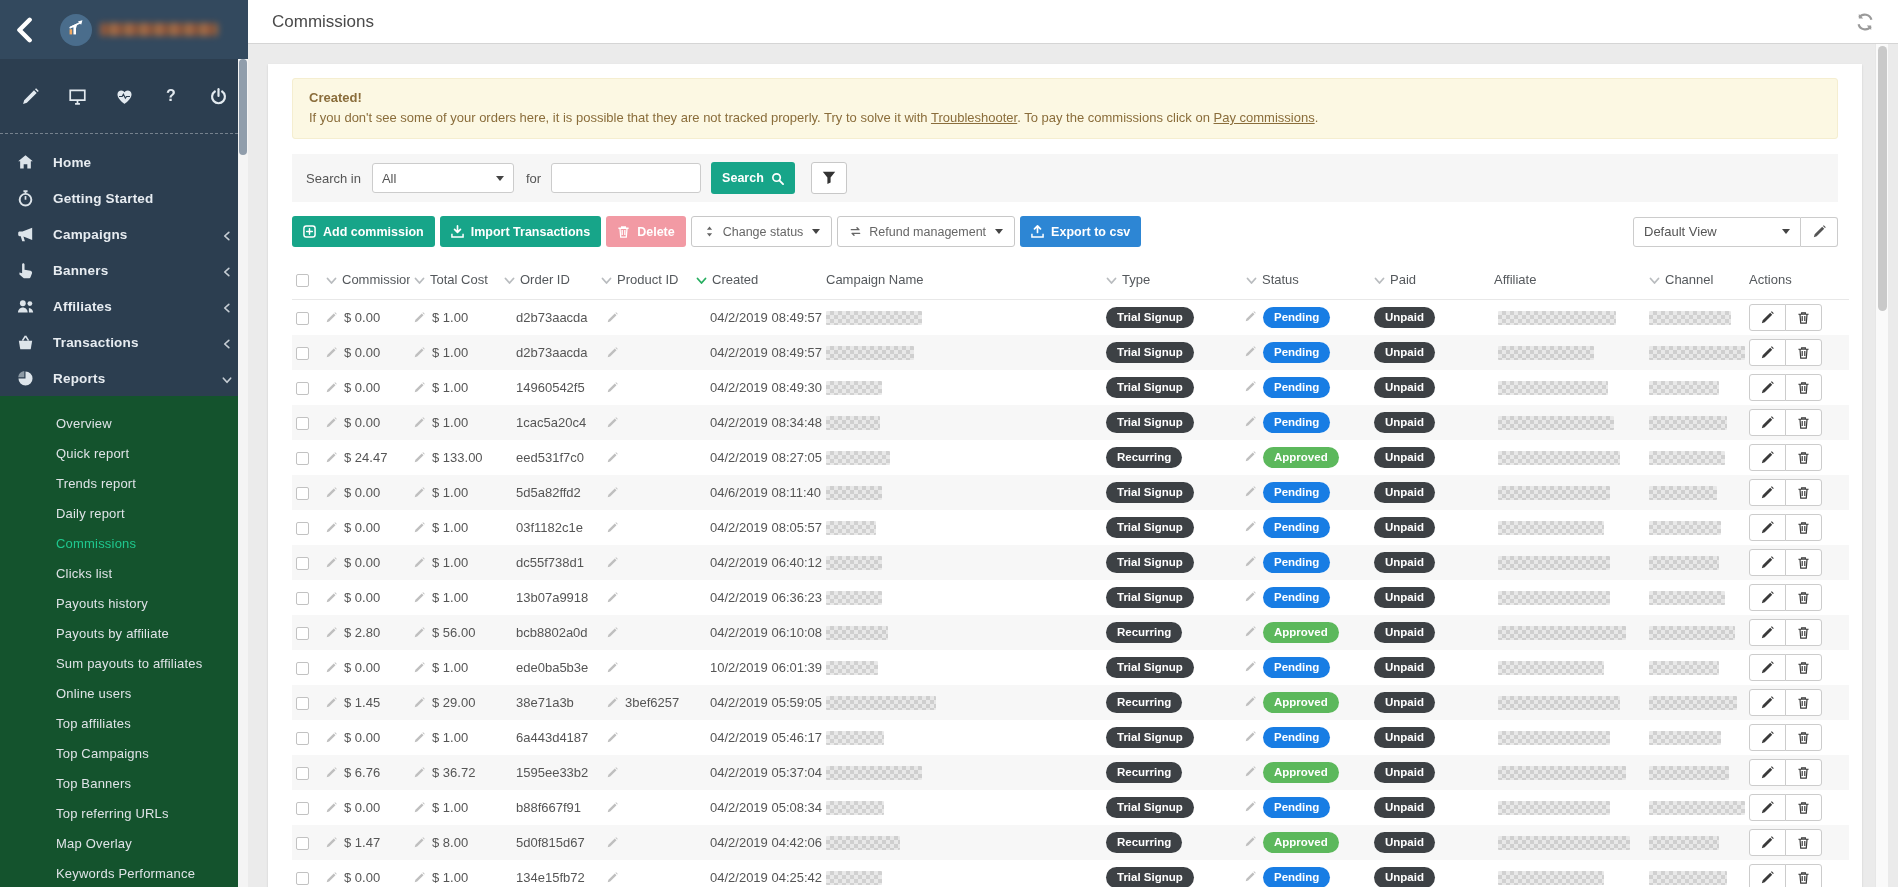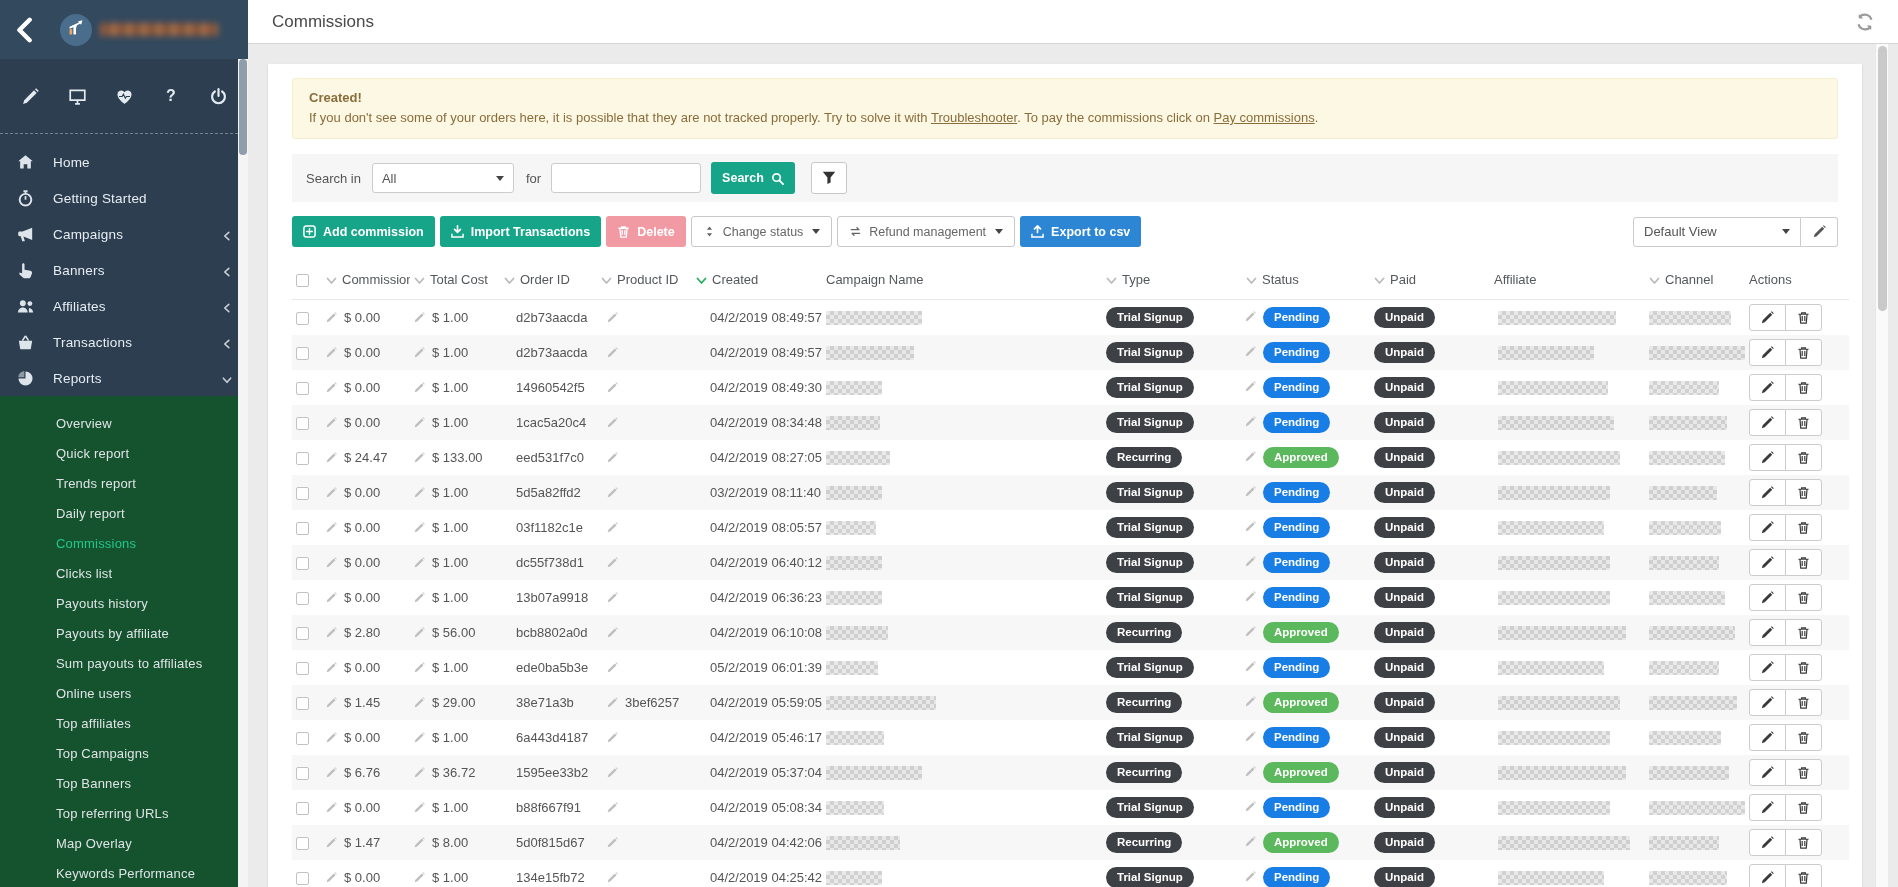"Home" .nav-item { font-weight: 400 -> 700 }
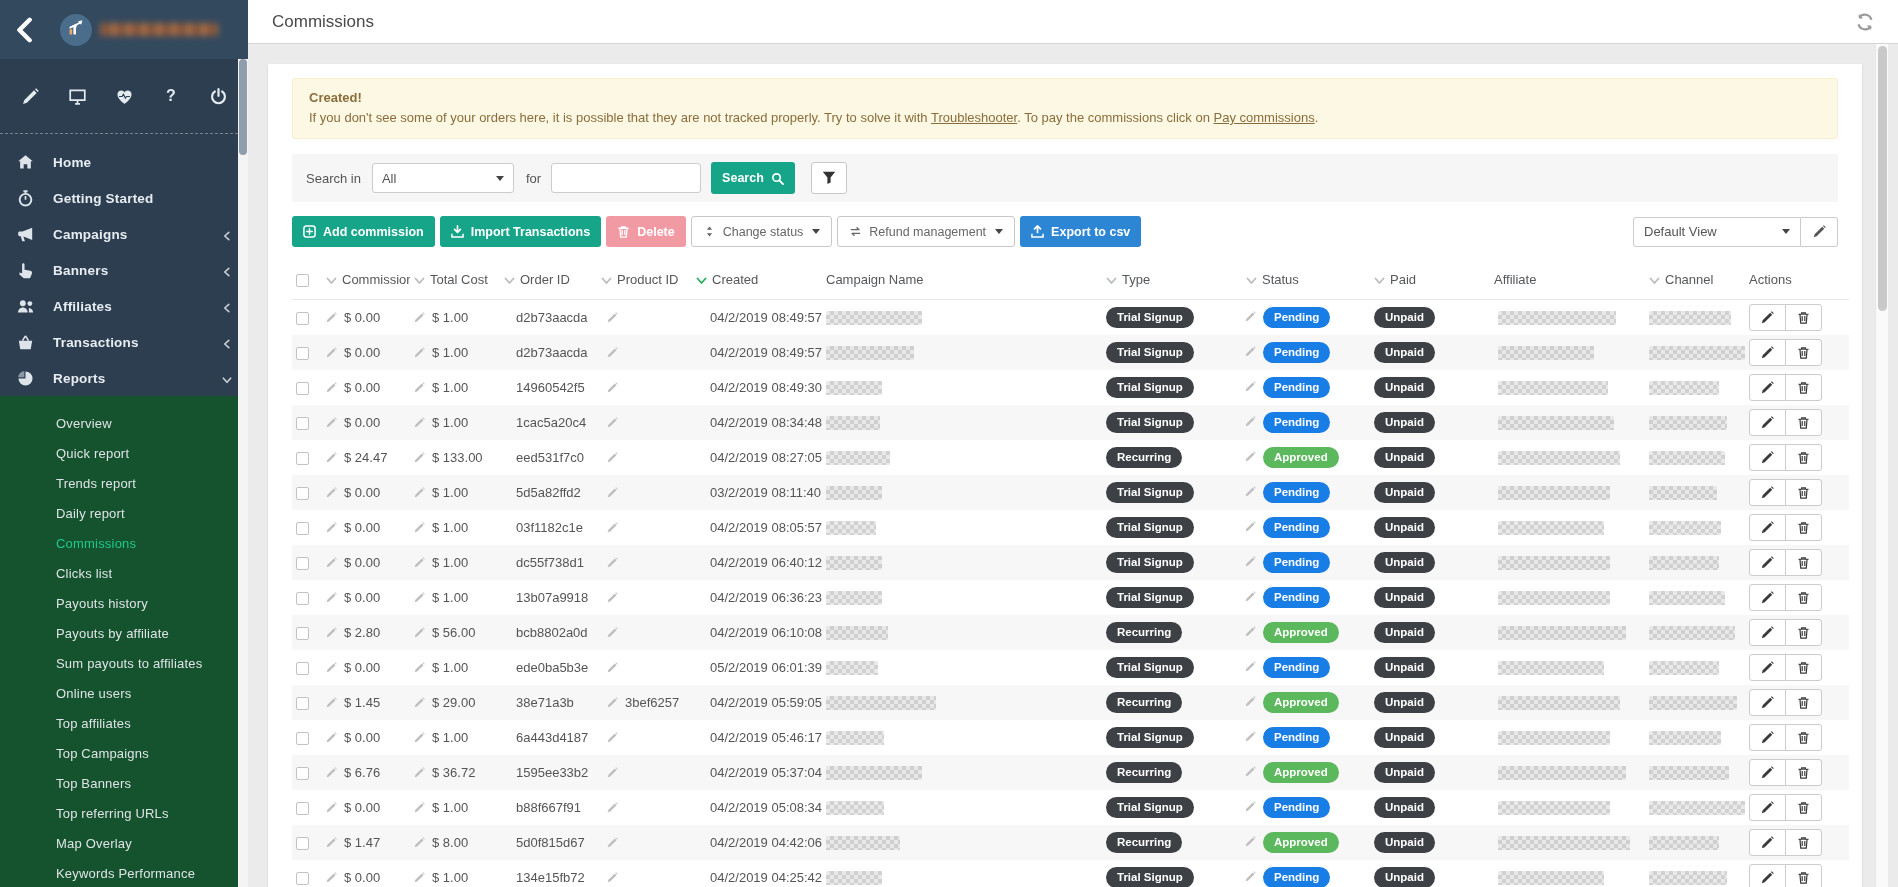"03/2/2019 08:11:40" span { text: 03/2/2019 -> 04/6/2019 }
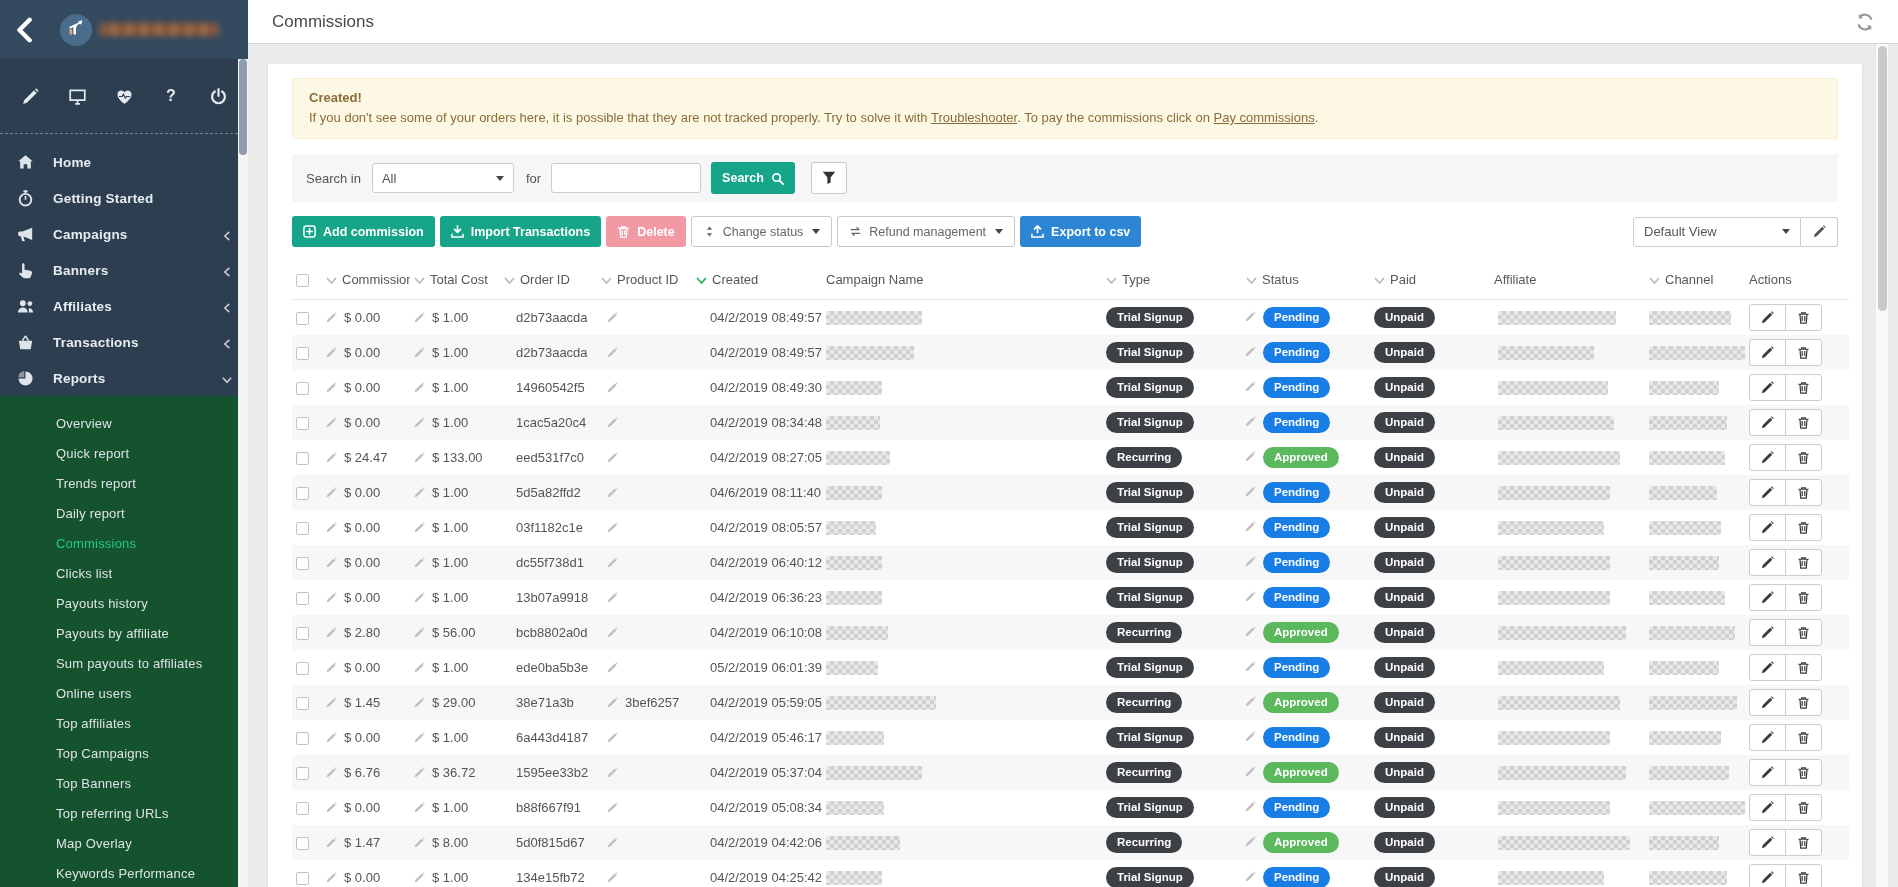"05/2/2019 06:01:39" span { text: 05/2/2019 -> 10/2/2019 }
